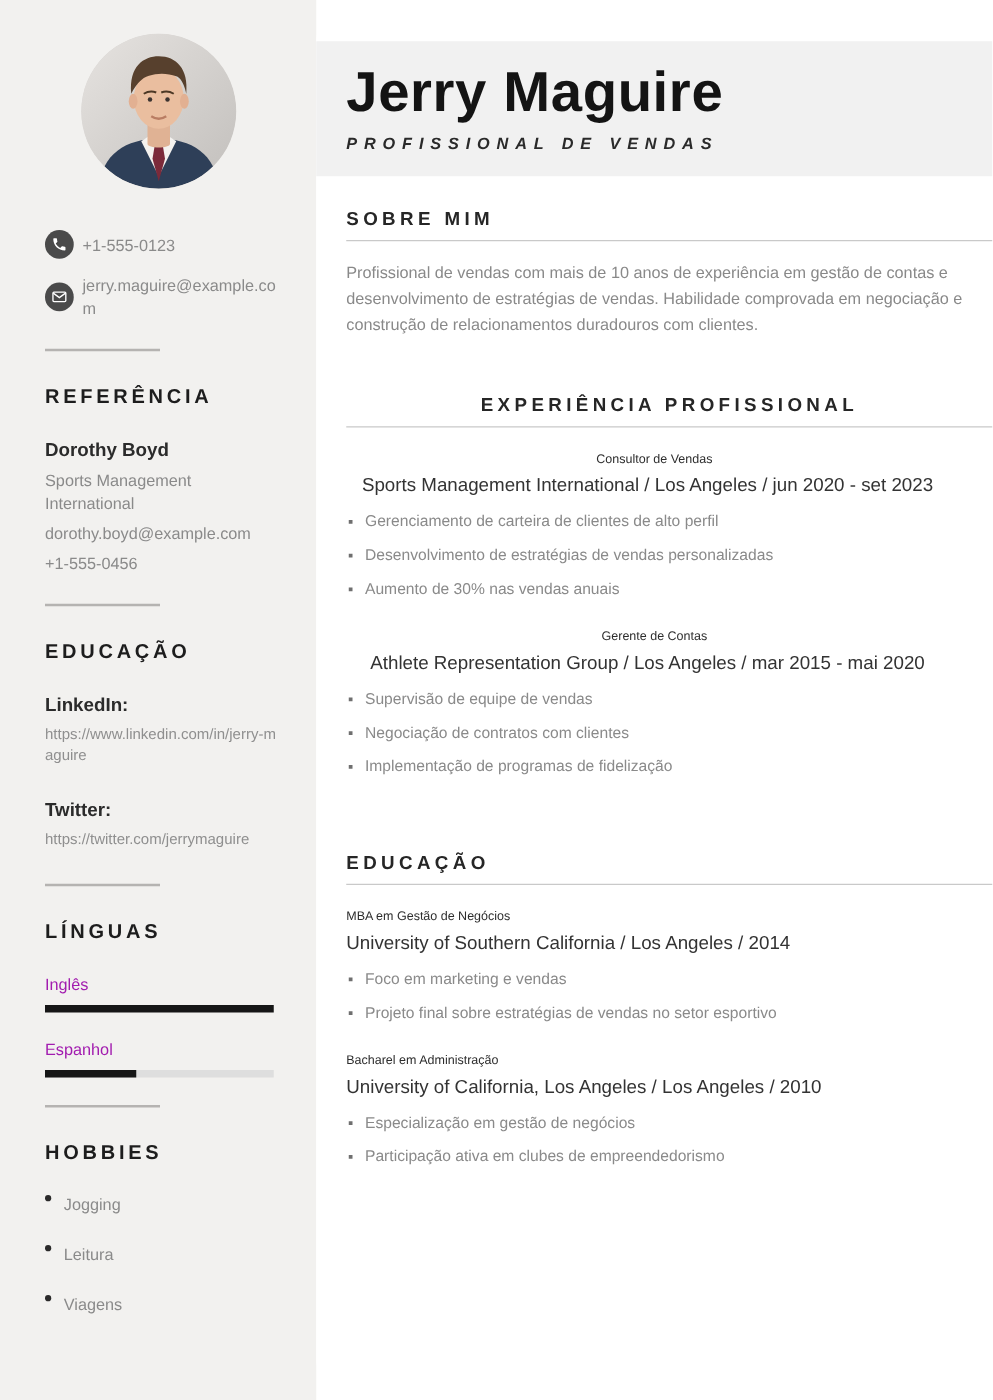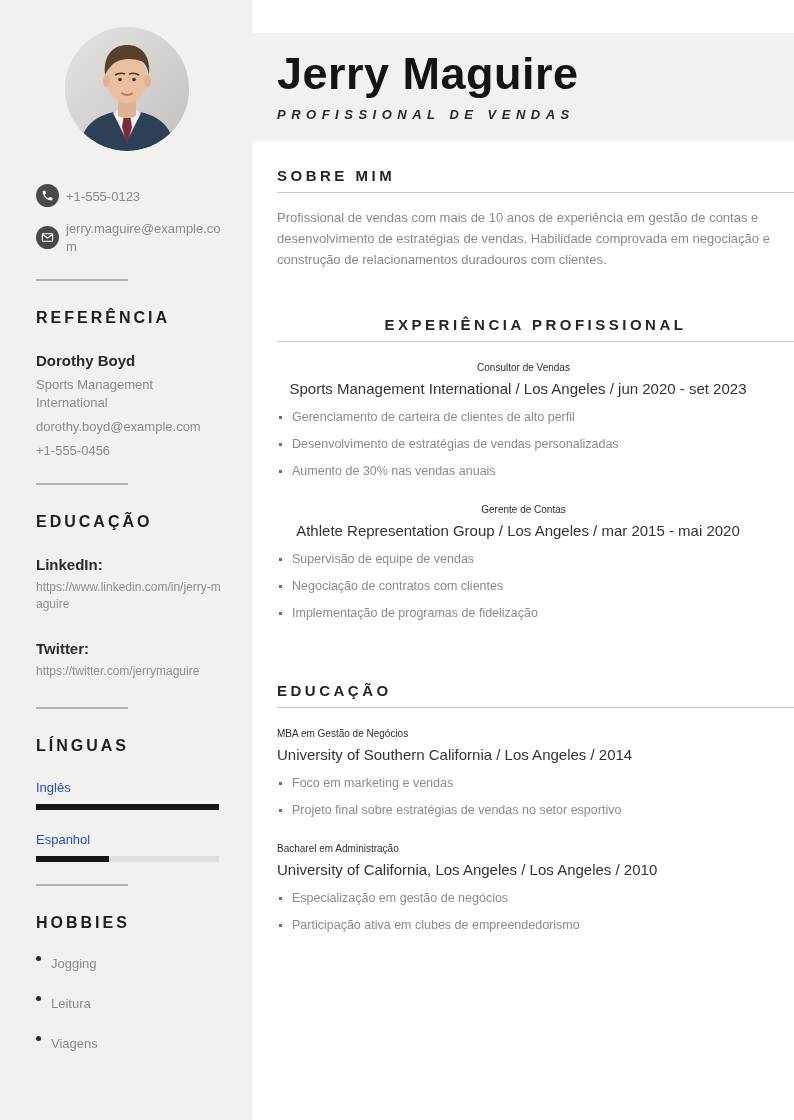"Inglês" .lang-name { color: #1d4ed8 -> #a21caf }
